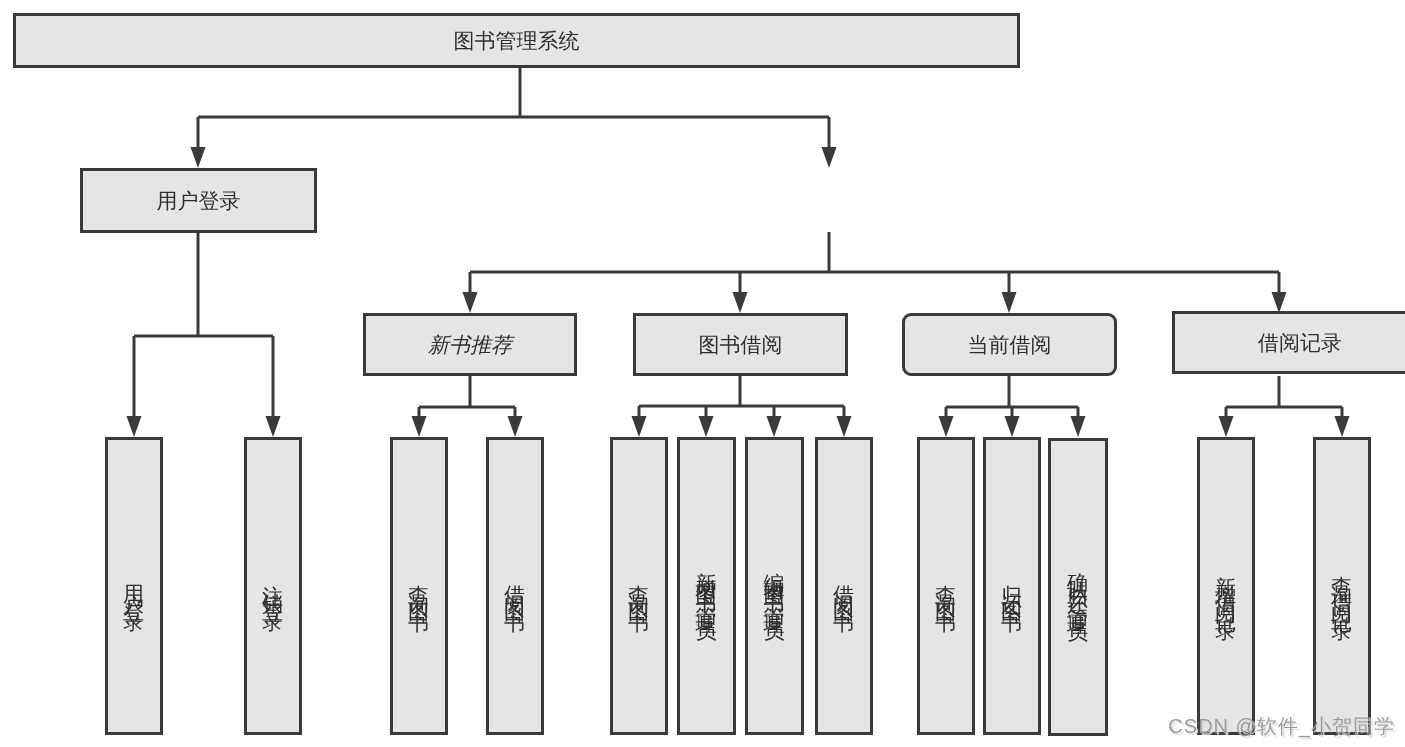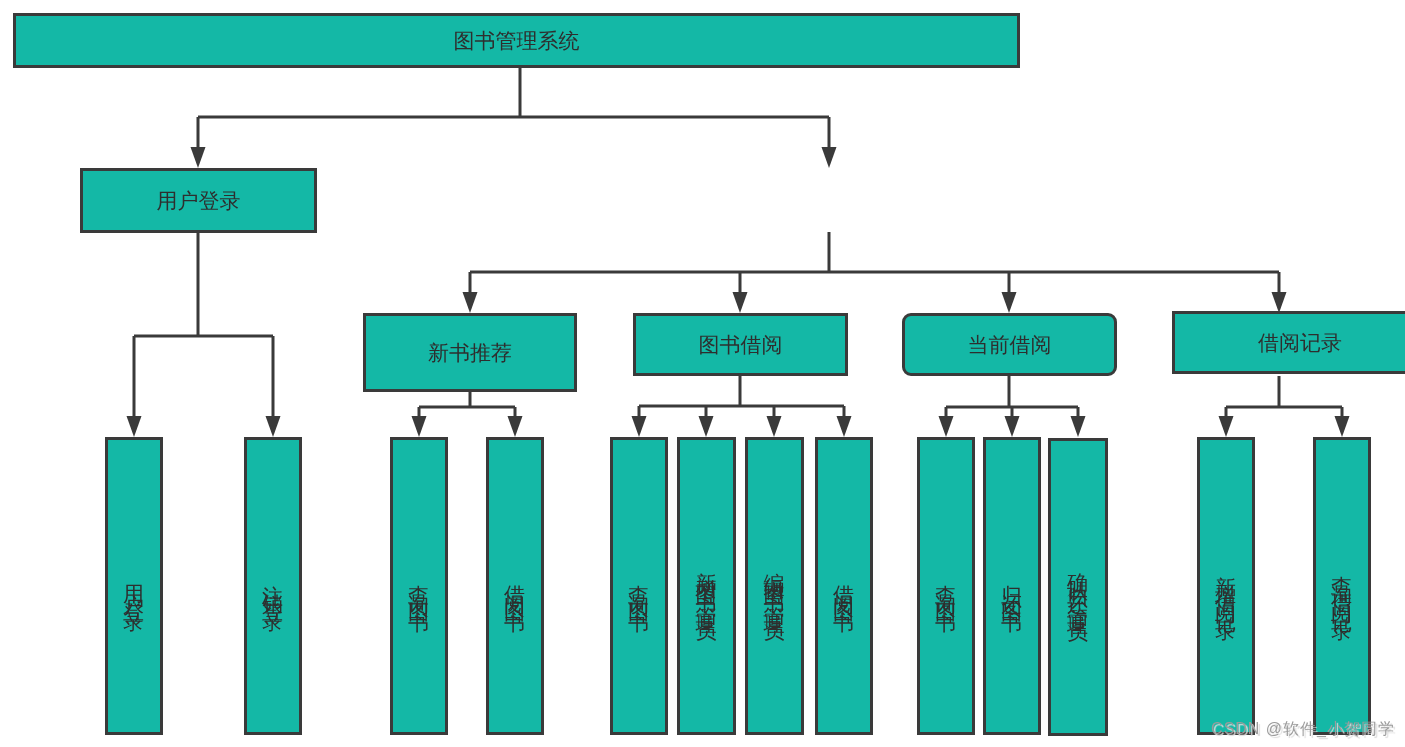"图书管理系统" .hbox, .vbox { background: #14b8a6 -> #e5e5e5 }
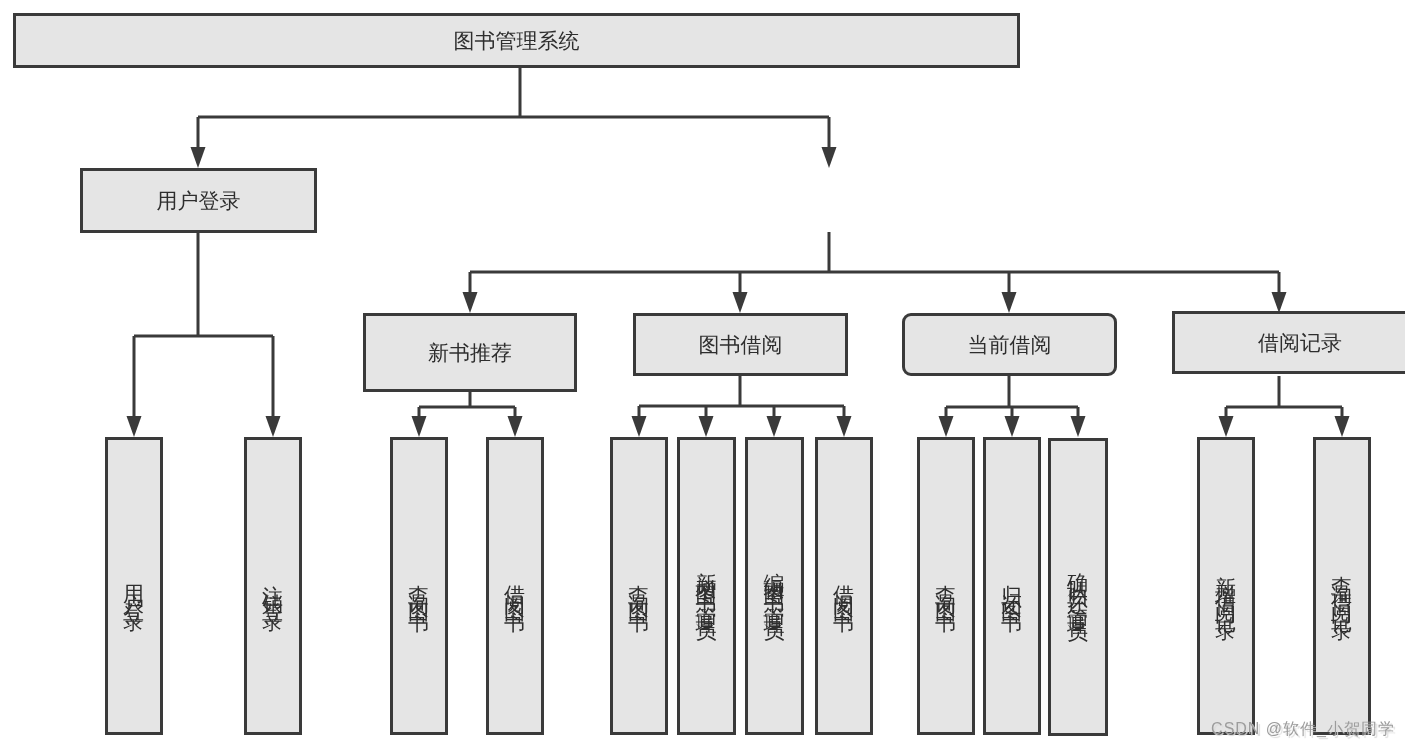"新书推荐" div.hbox { font-style: none -> italic; height: 79px -> 63px }
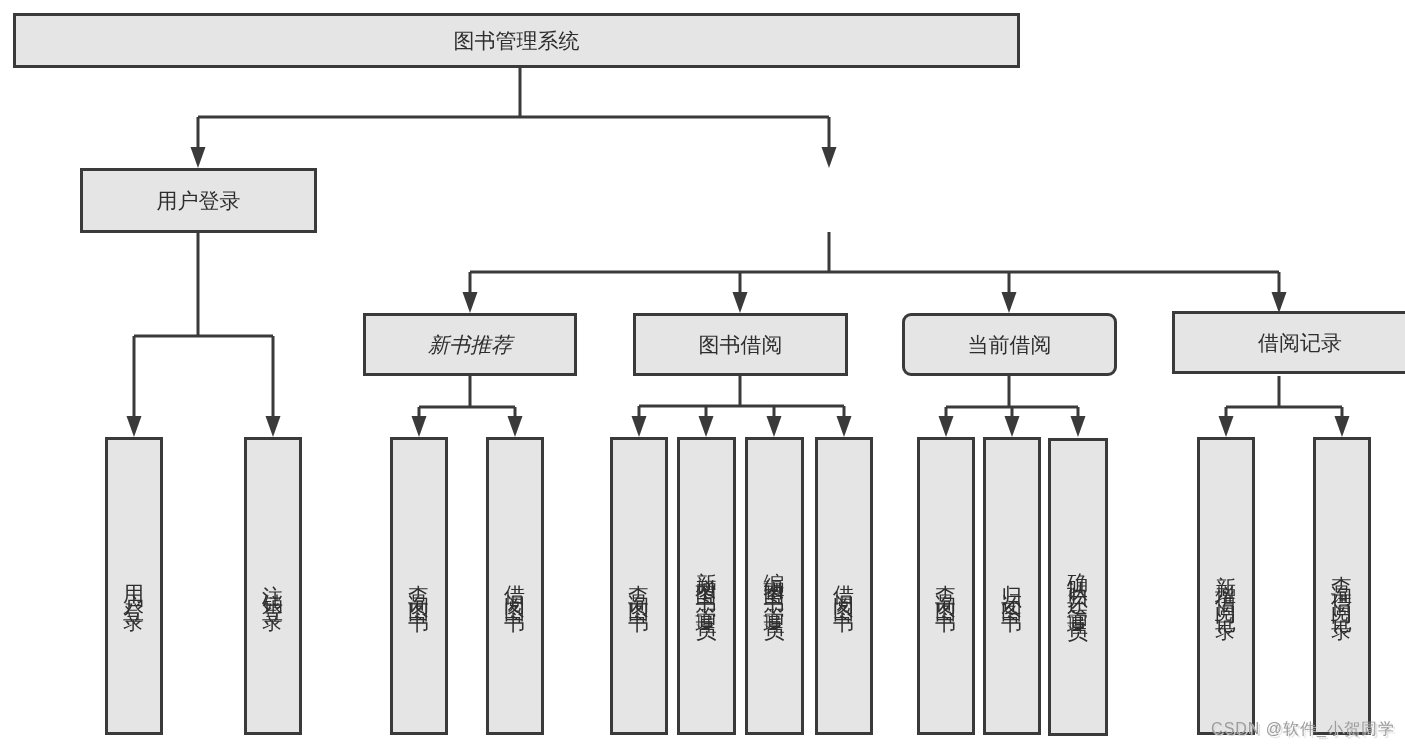"CSDN @软件_小贺同学" .watermark { font-size: 16px -> 20px }
